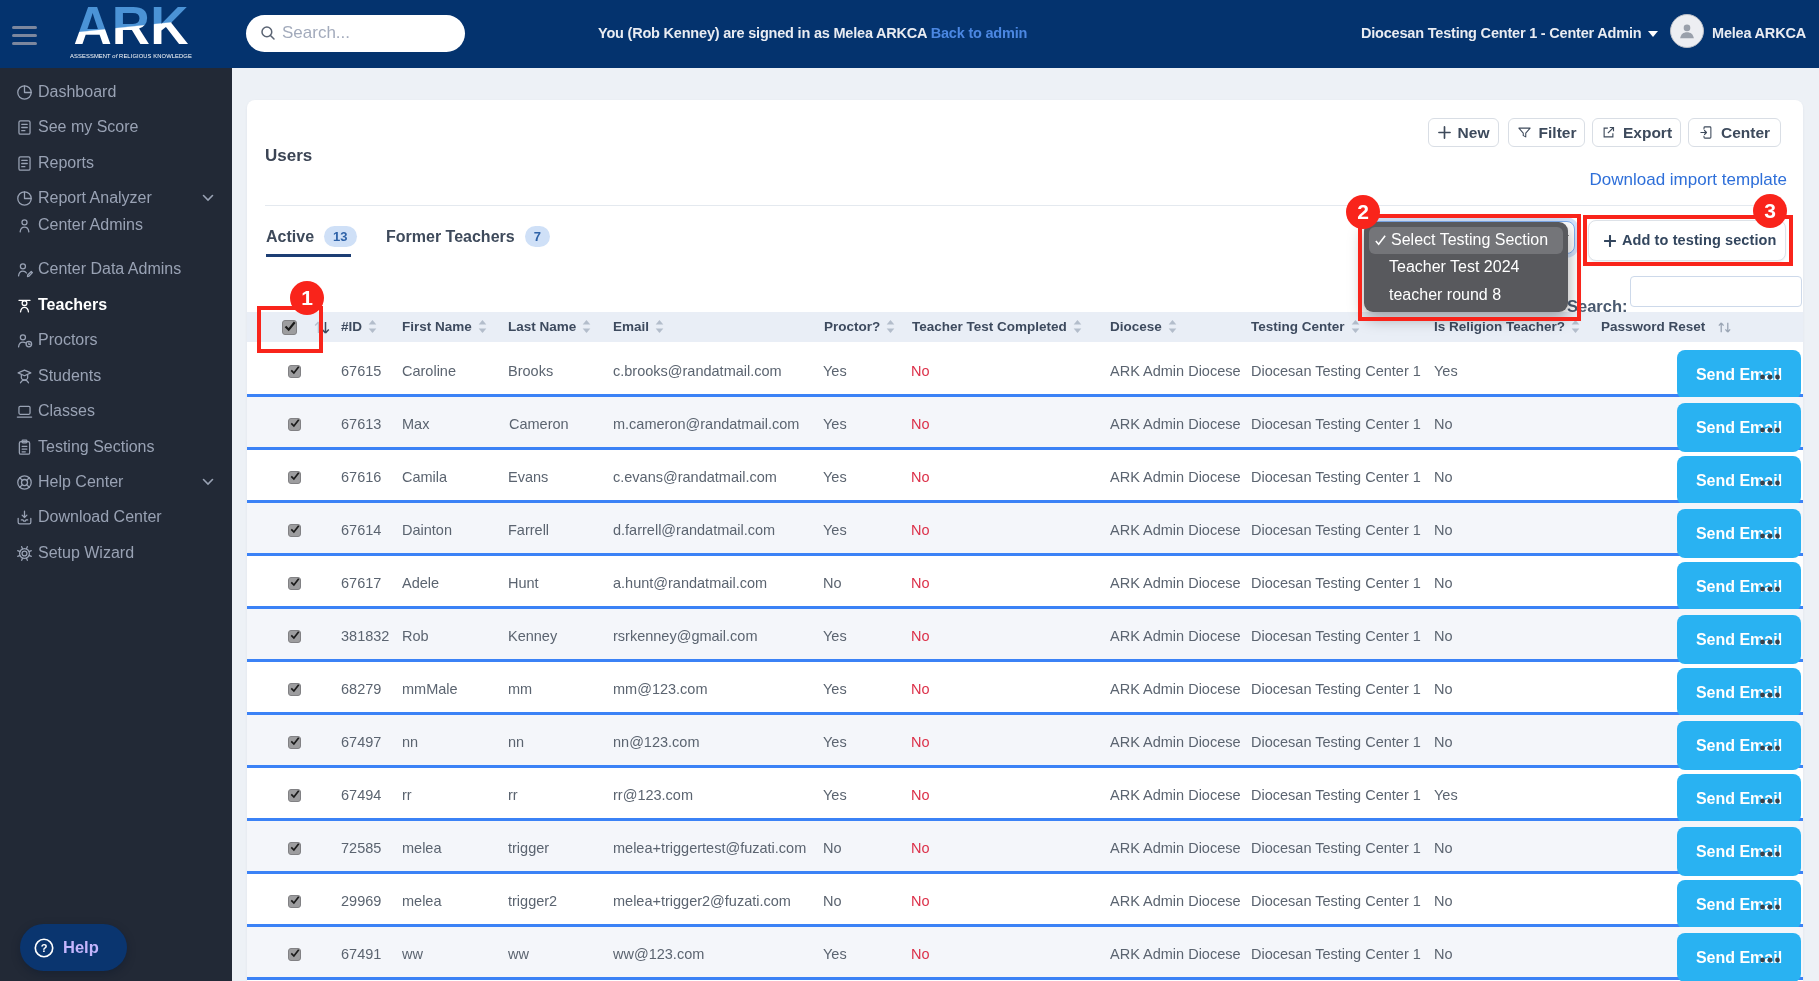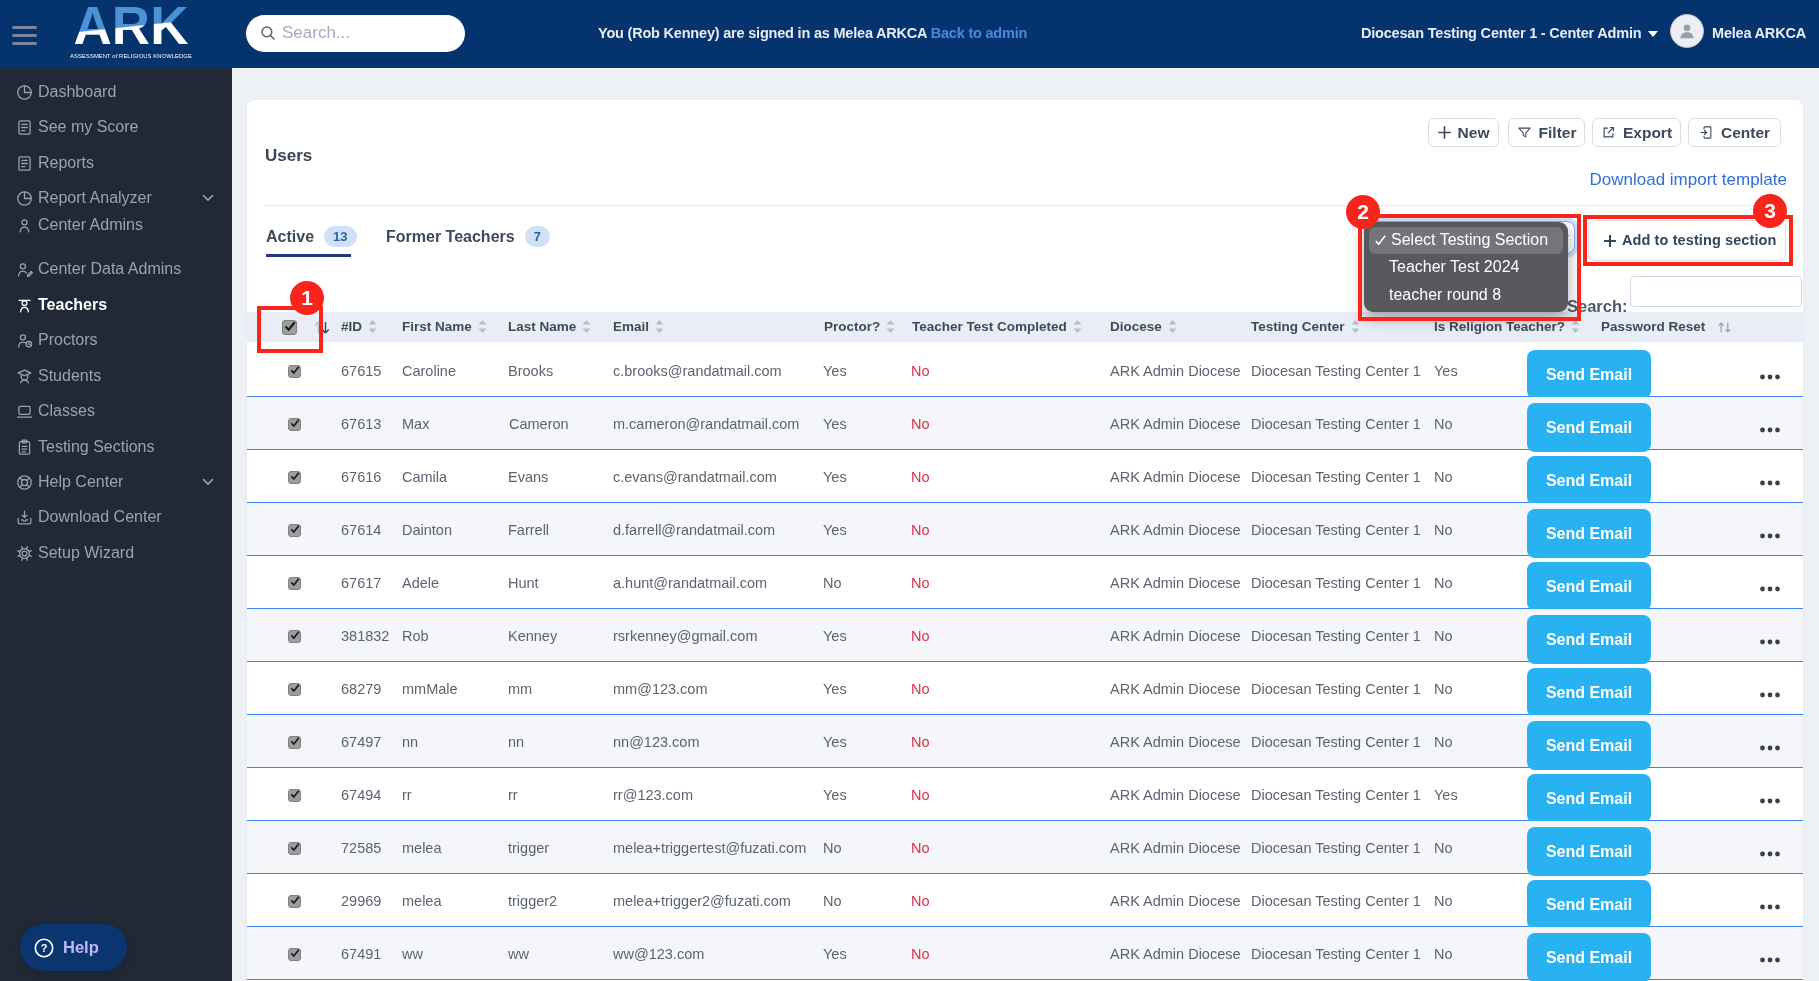"67615" .row { border-bottom: 1px solid #3b82f6 -> 3px solid #3b82f6 }
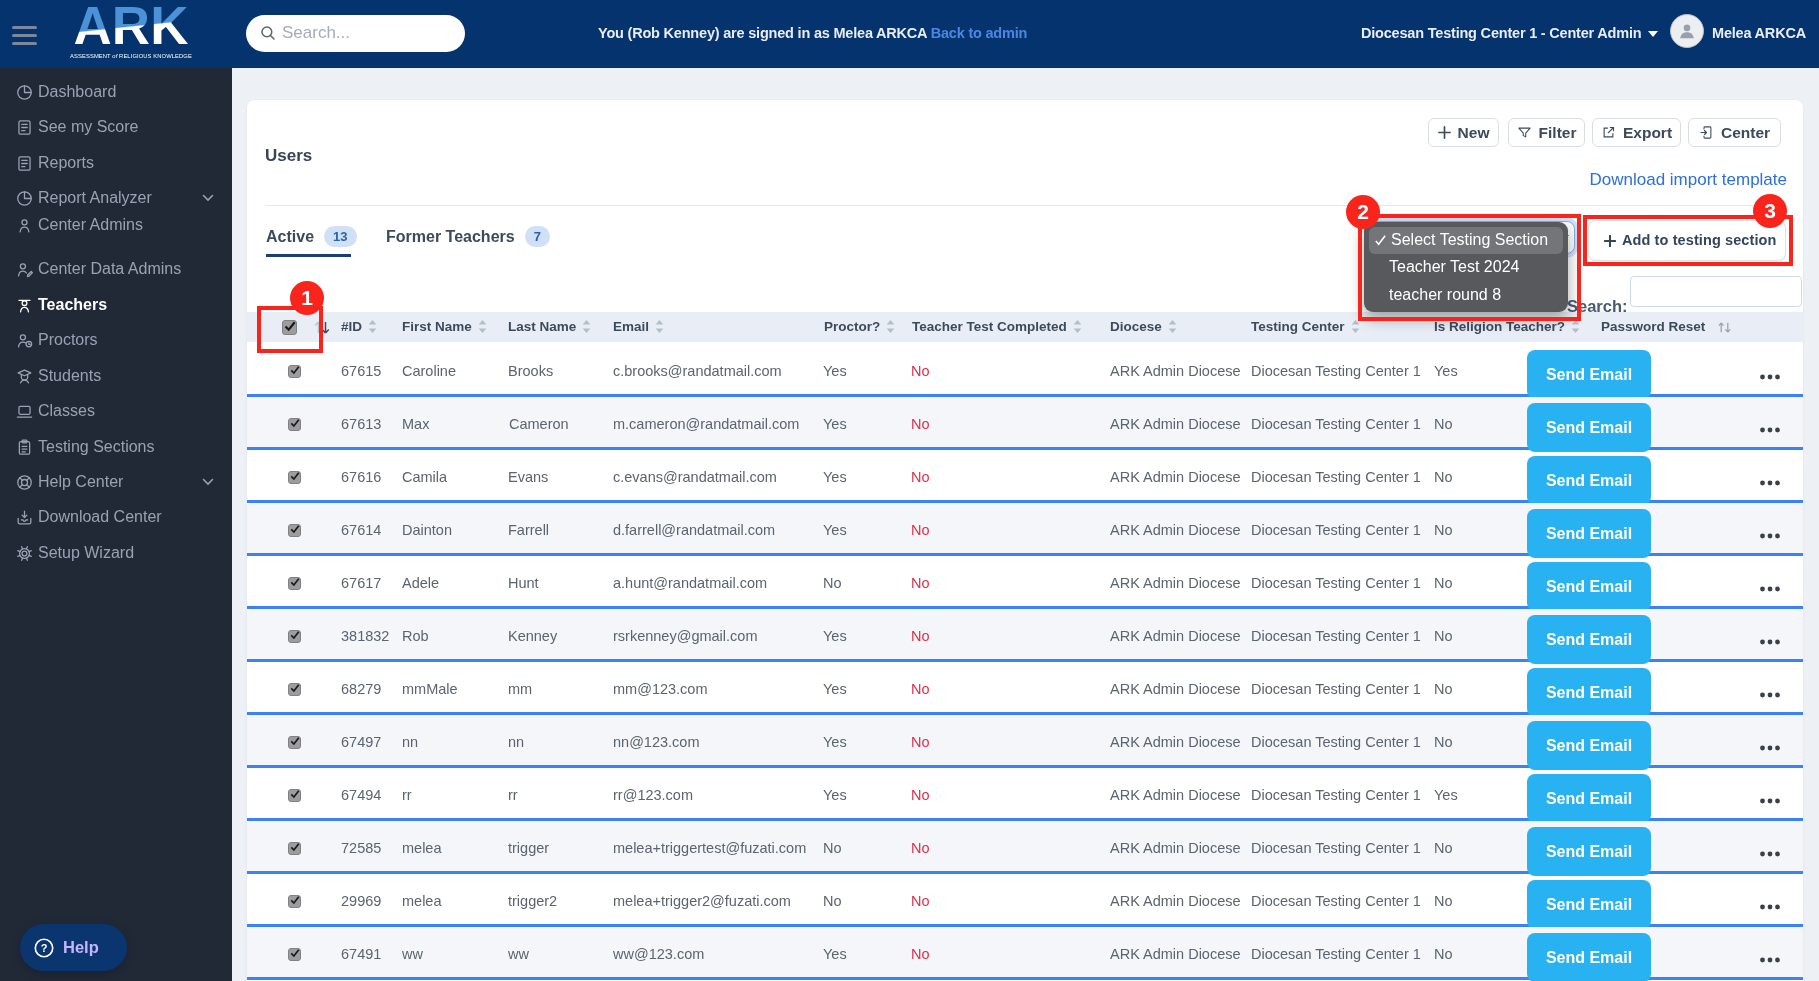"Send Email" .semail { left: 1280px -> 1430px }
